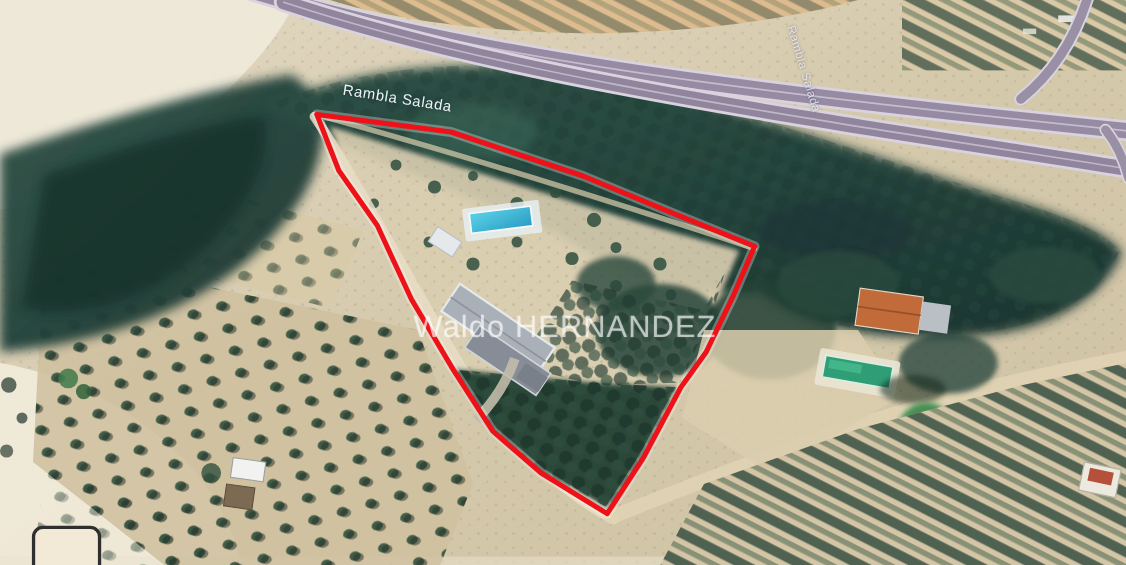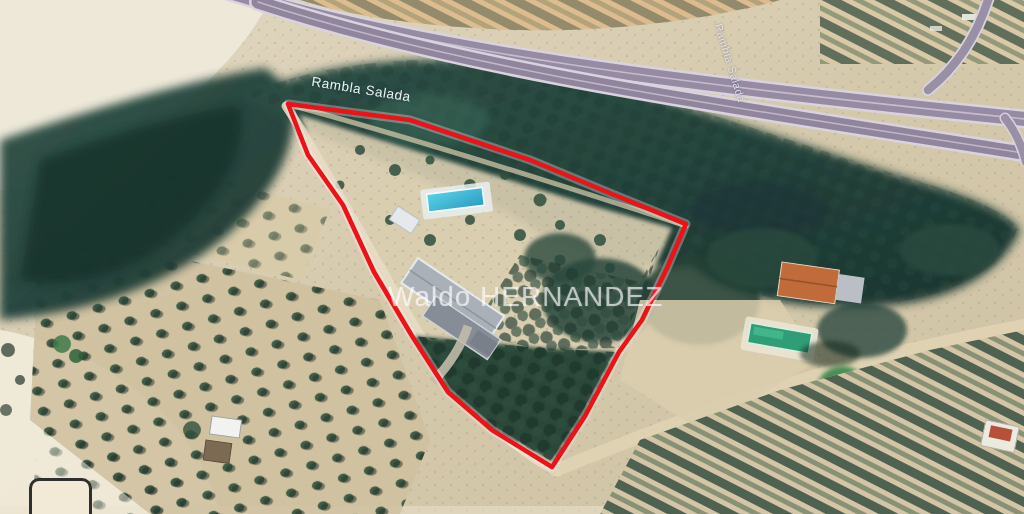"Waldo HERNANDEZ" .agent-name { left: 388px -> 376px }
